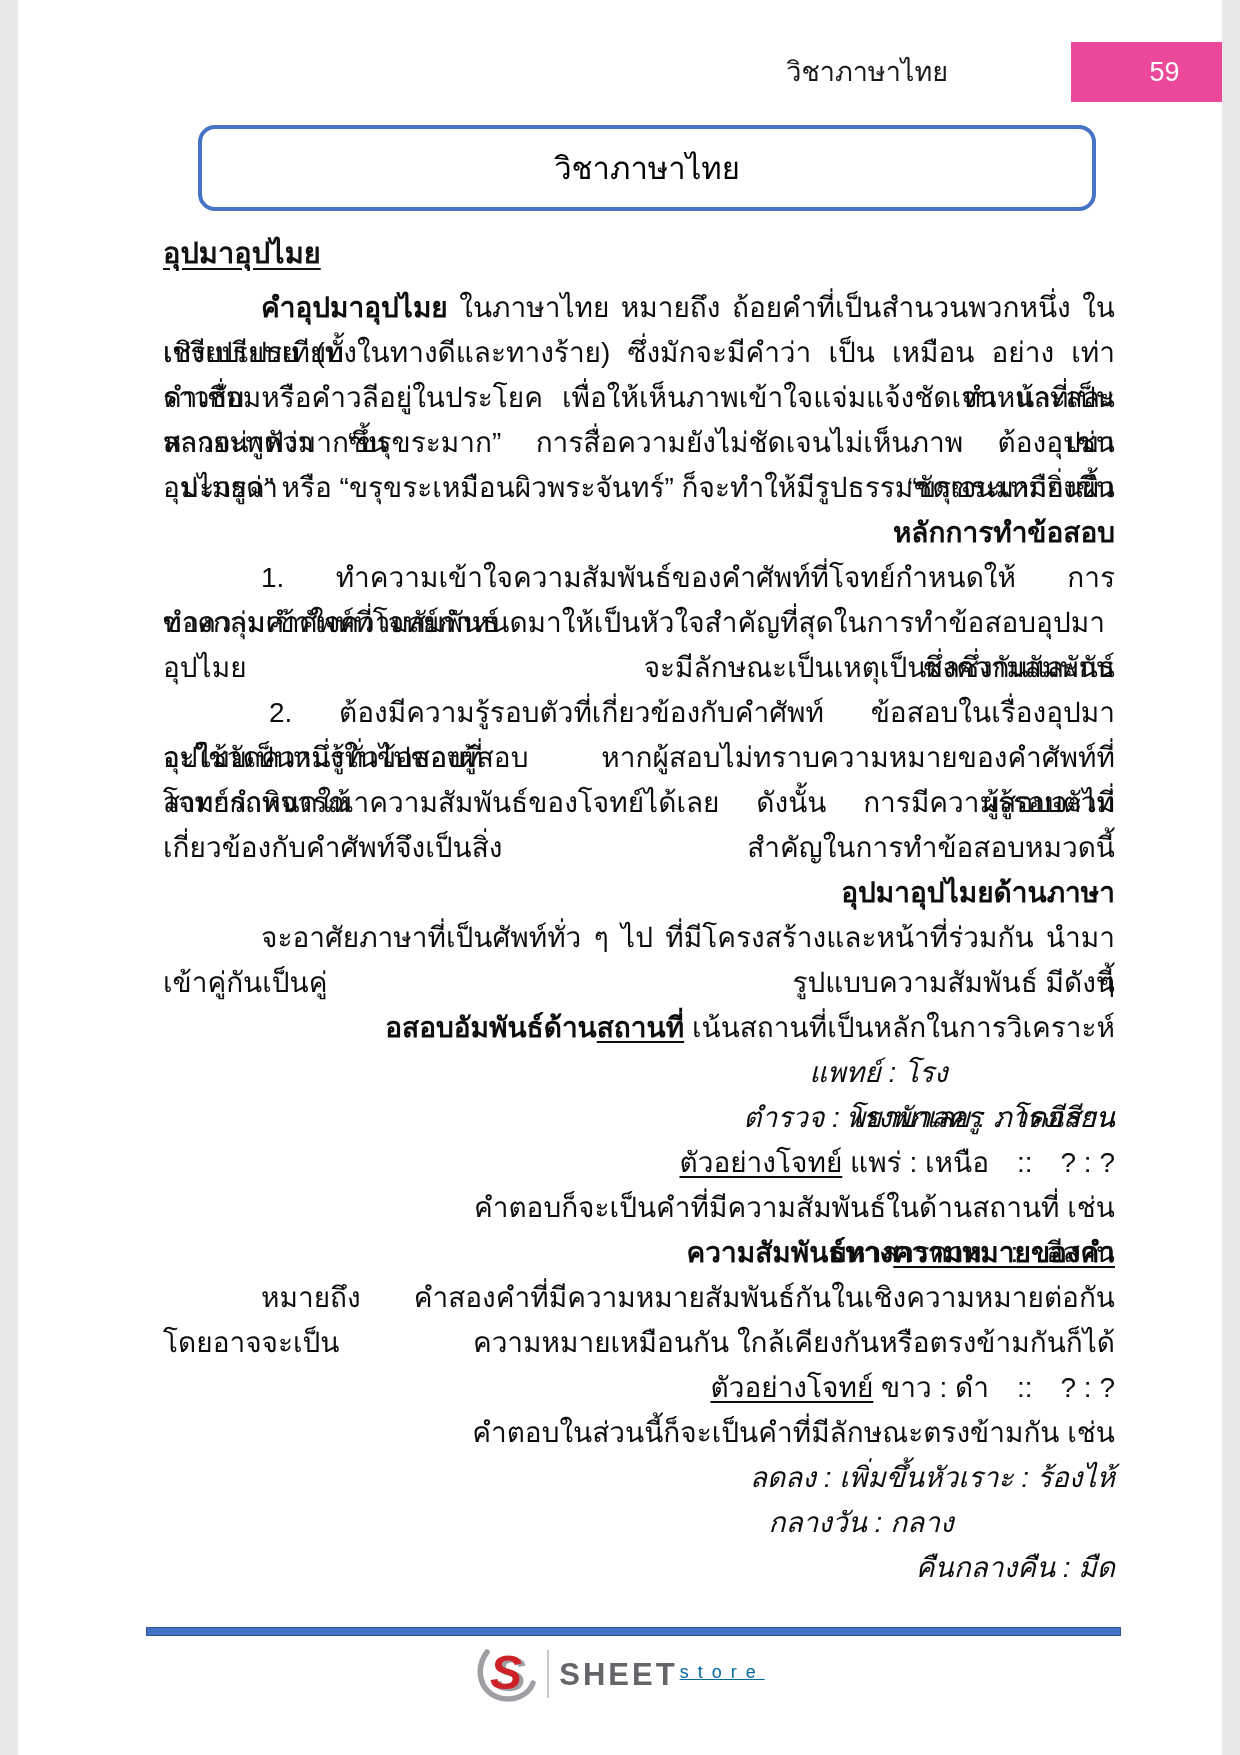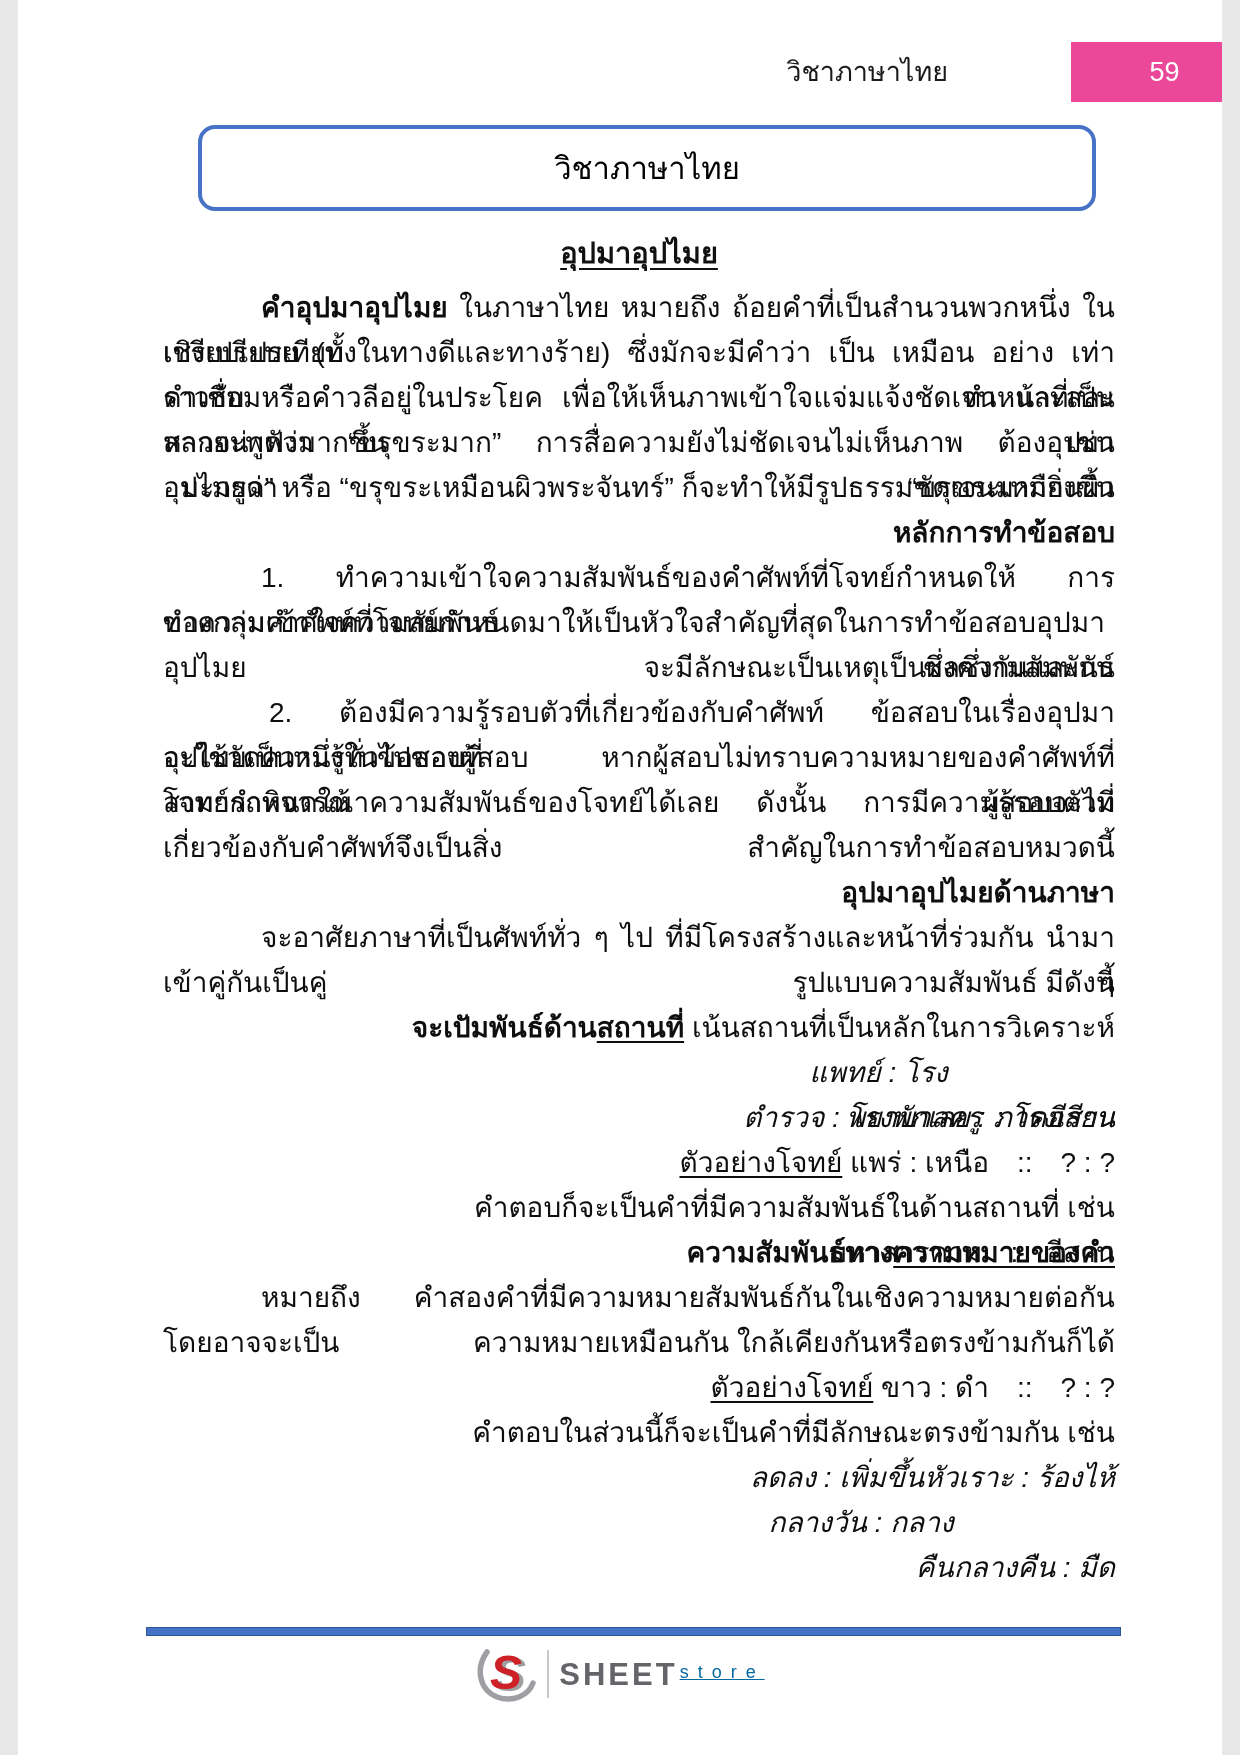"อุปมาอุปไมย" .section-title { text-align: center -> left }
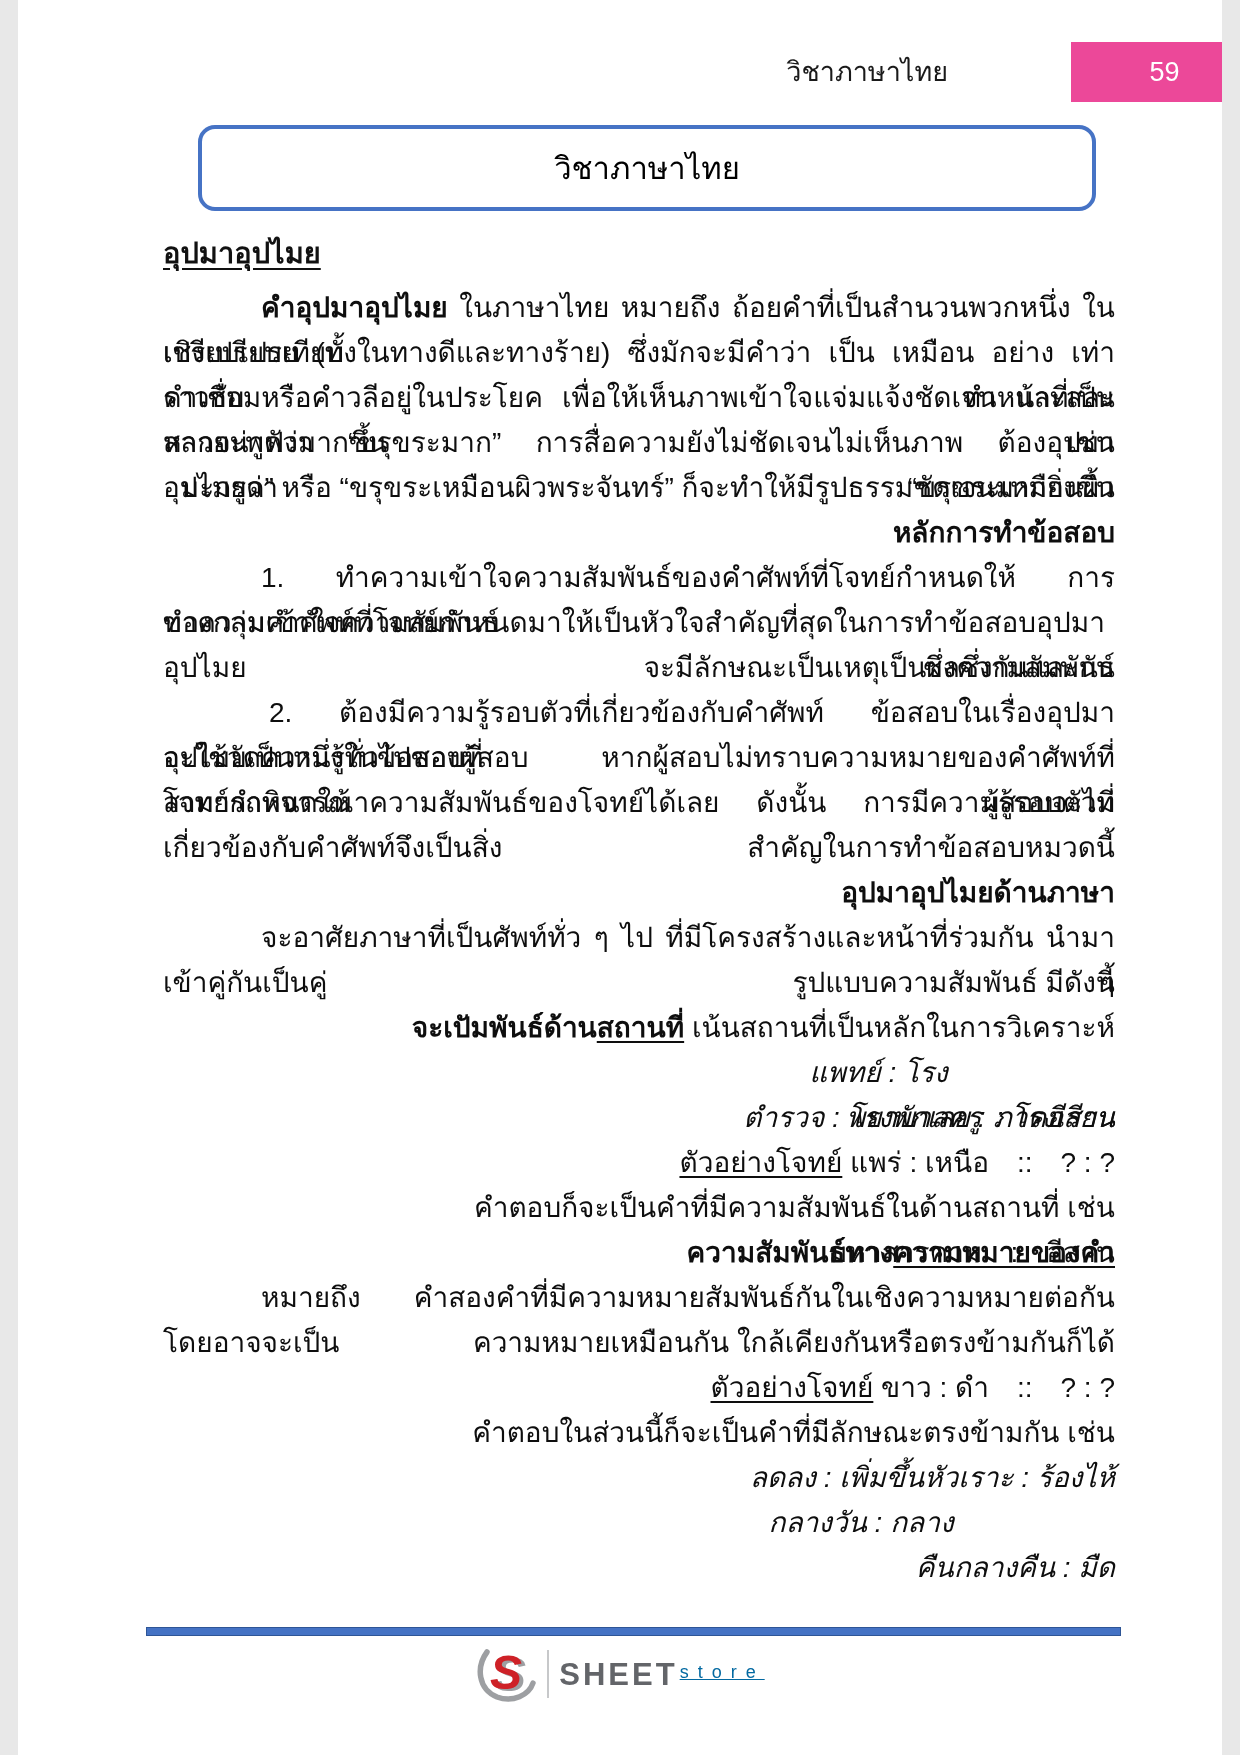"จะเปัมพันธ์ด้าน" span.b { text: จะเปัมพันธ์ด้าน -> อสอบอัมพันธ์ด้าน }
